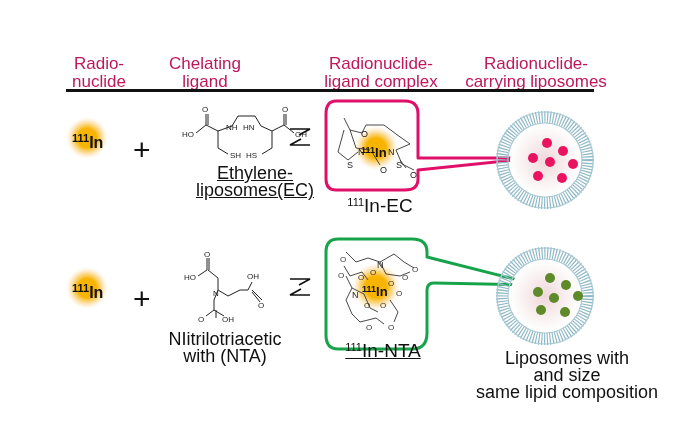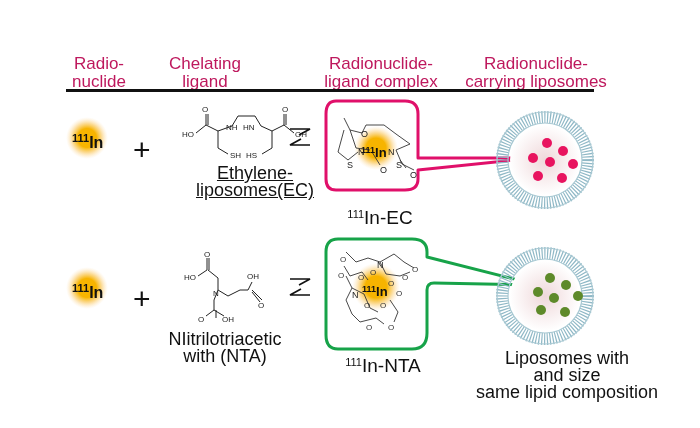"111In-EC" div.lbl { top: 206px -> 194px }
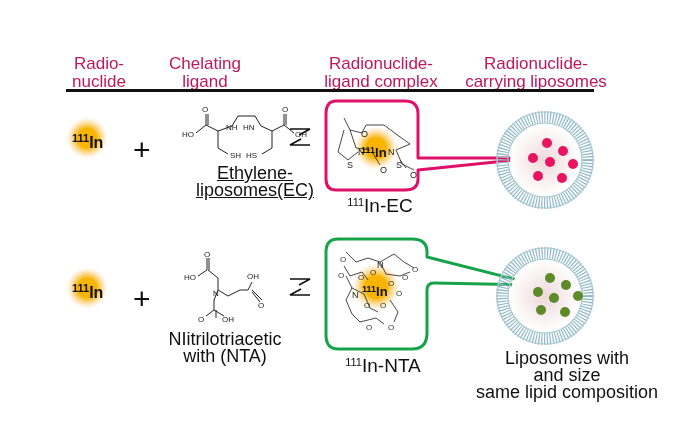"111In-NTA" div.lbl { text-decoration: none -> underline; top: 354px -> 339px }
